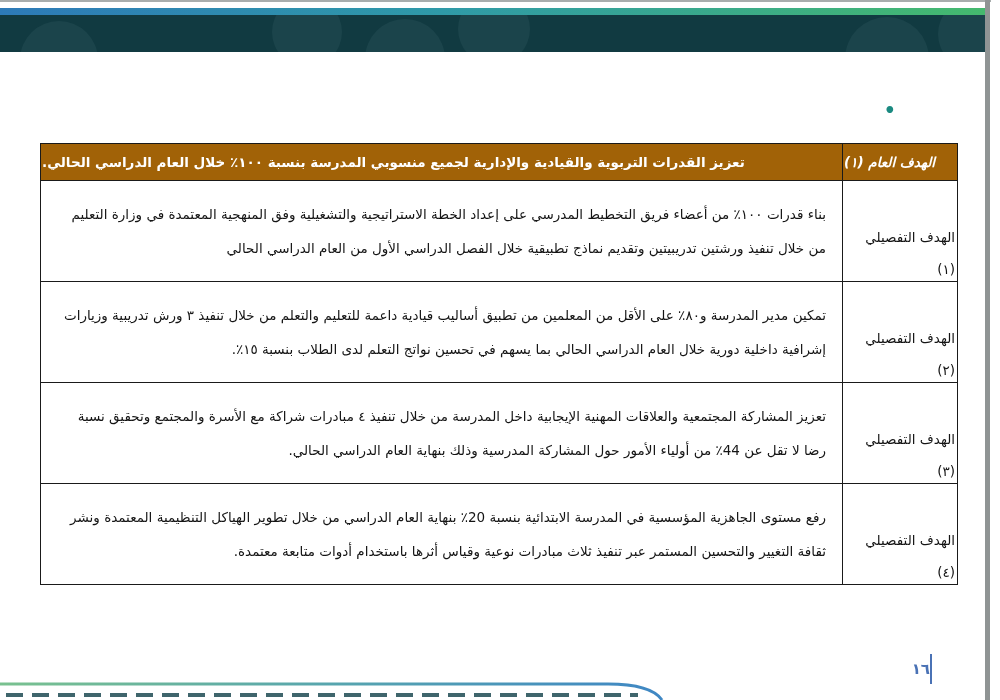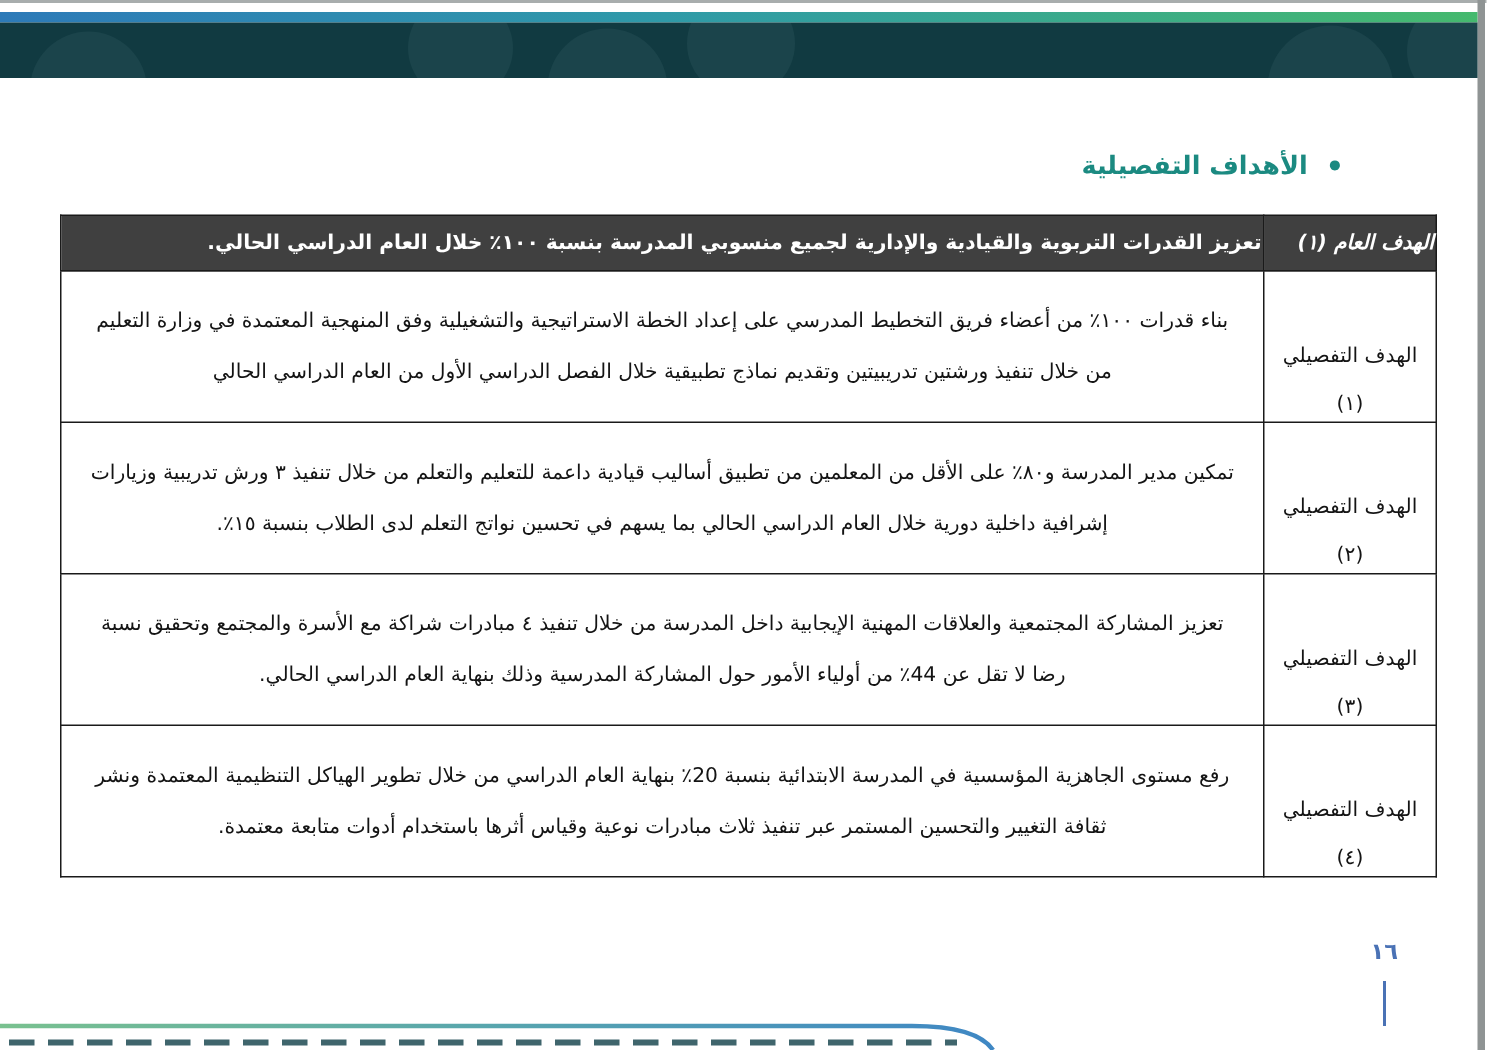"الأهداف التفصيلية" span { html: <span>الأهداف التفصيلية</span> -> none }
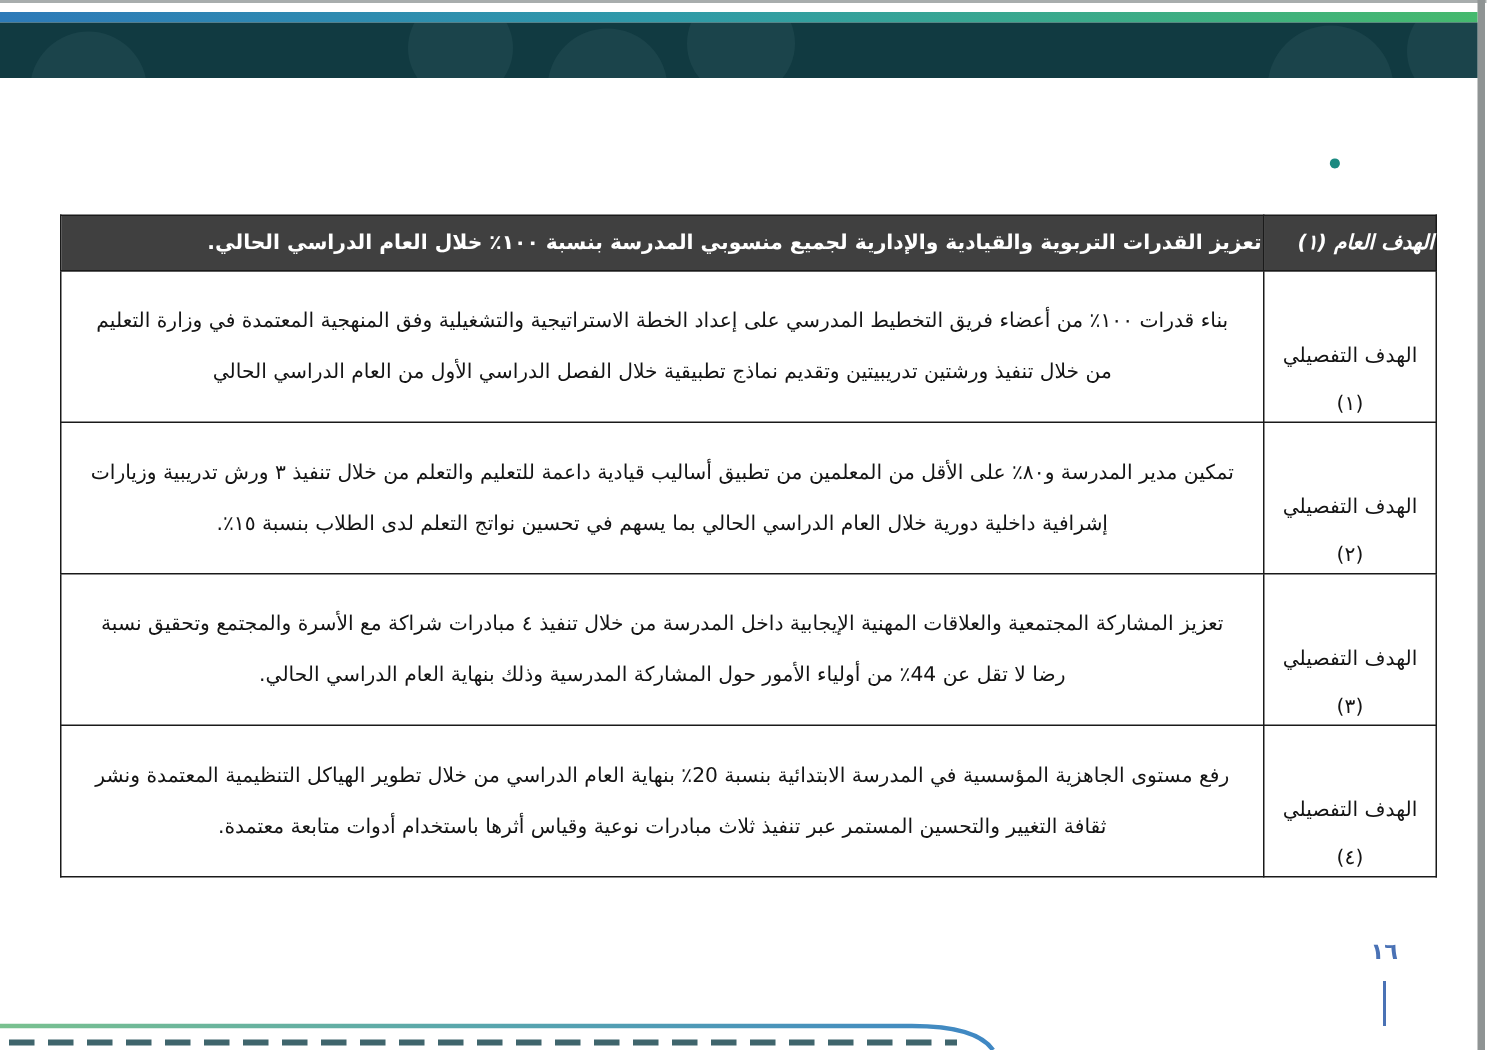"تعزيز القدرات التربوية والقيادية" tr.hdr td { background: #404040 -> #a16207; text-align: right -> left }
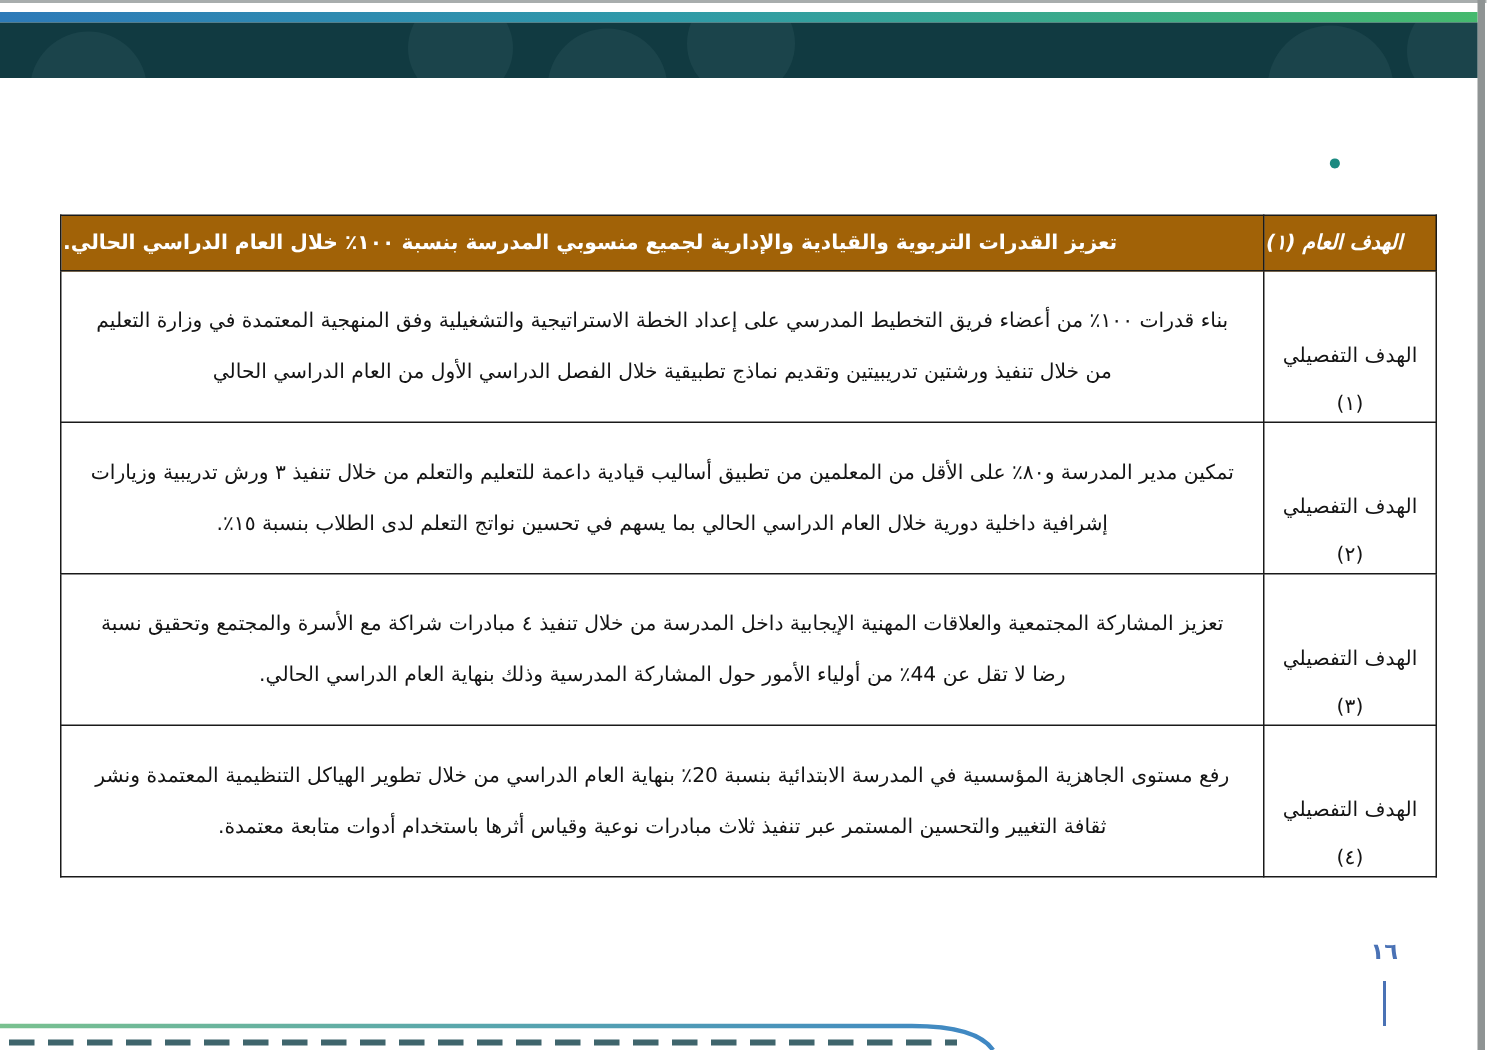"بناء قدرات ١٠٠٪ من أعضاء" table.objectives td { text-align: none -> right }
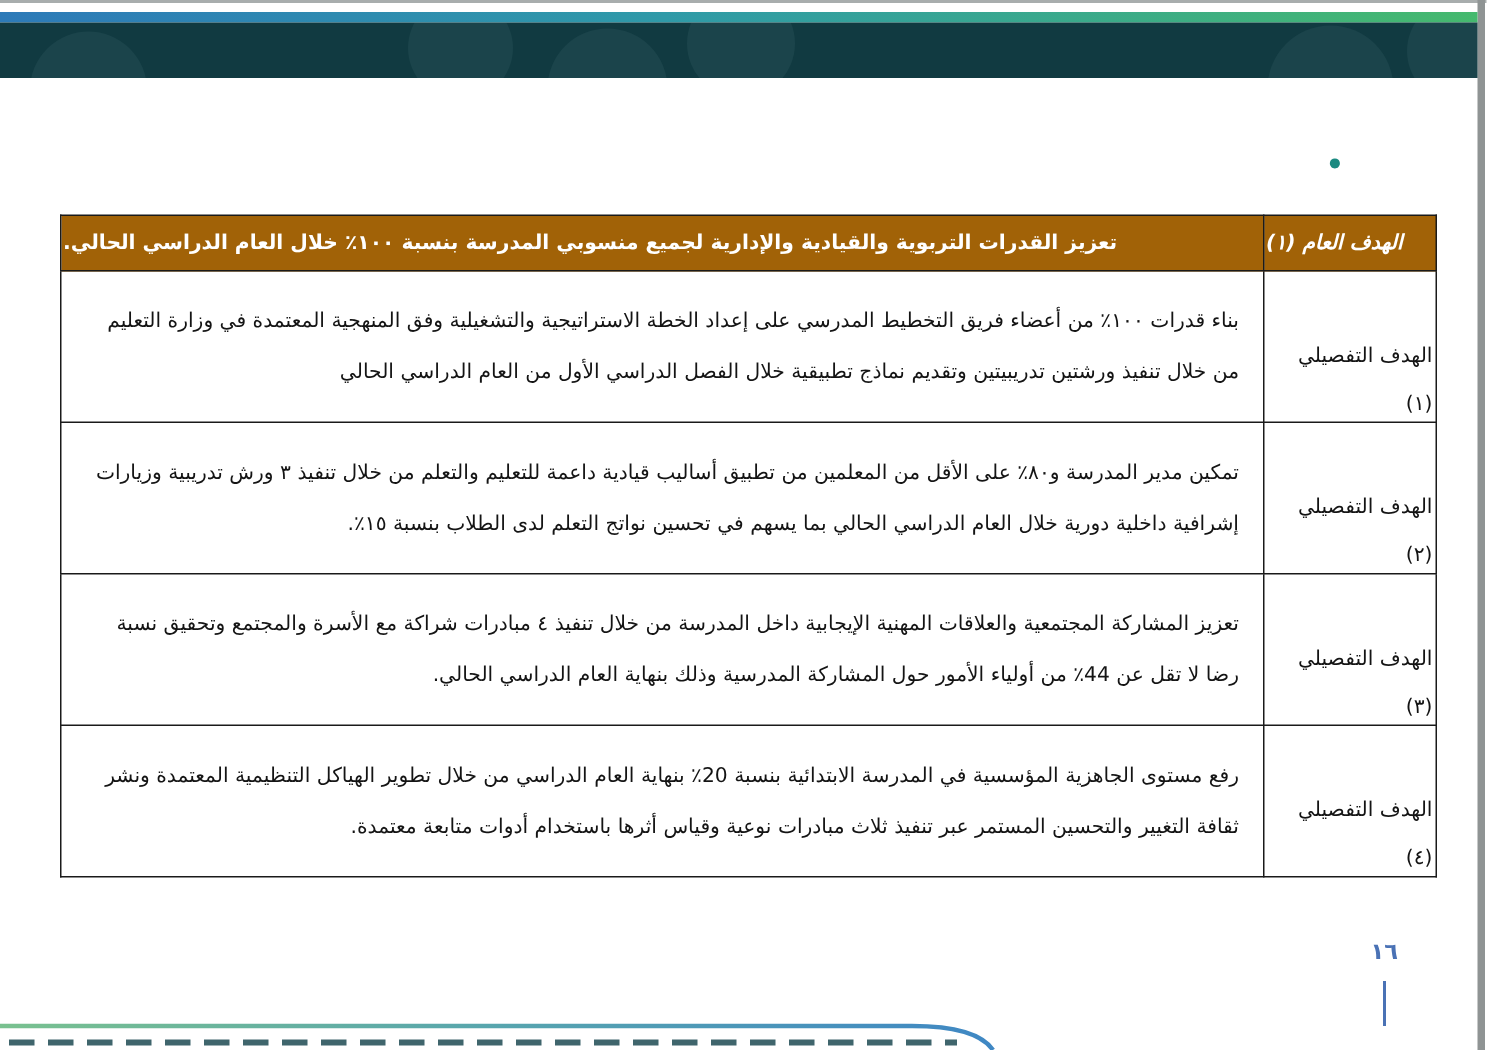"١٦" .page-footer { flex-direction: column -> none; gap: 11px -> none }
